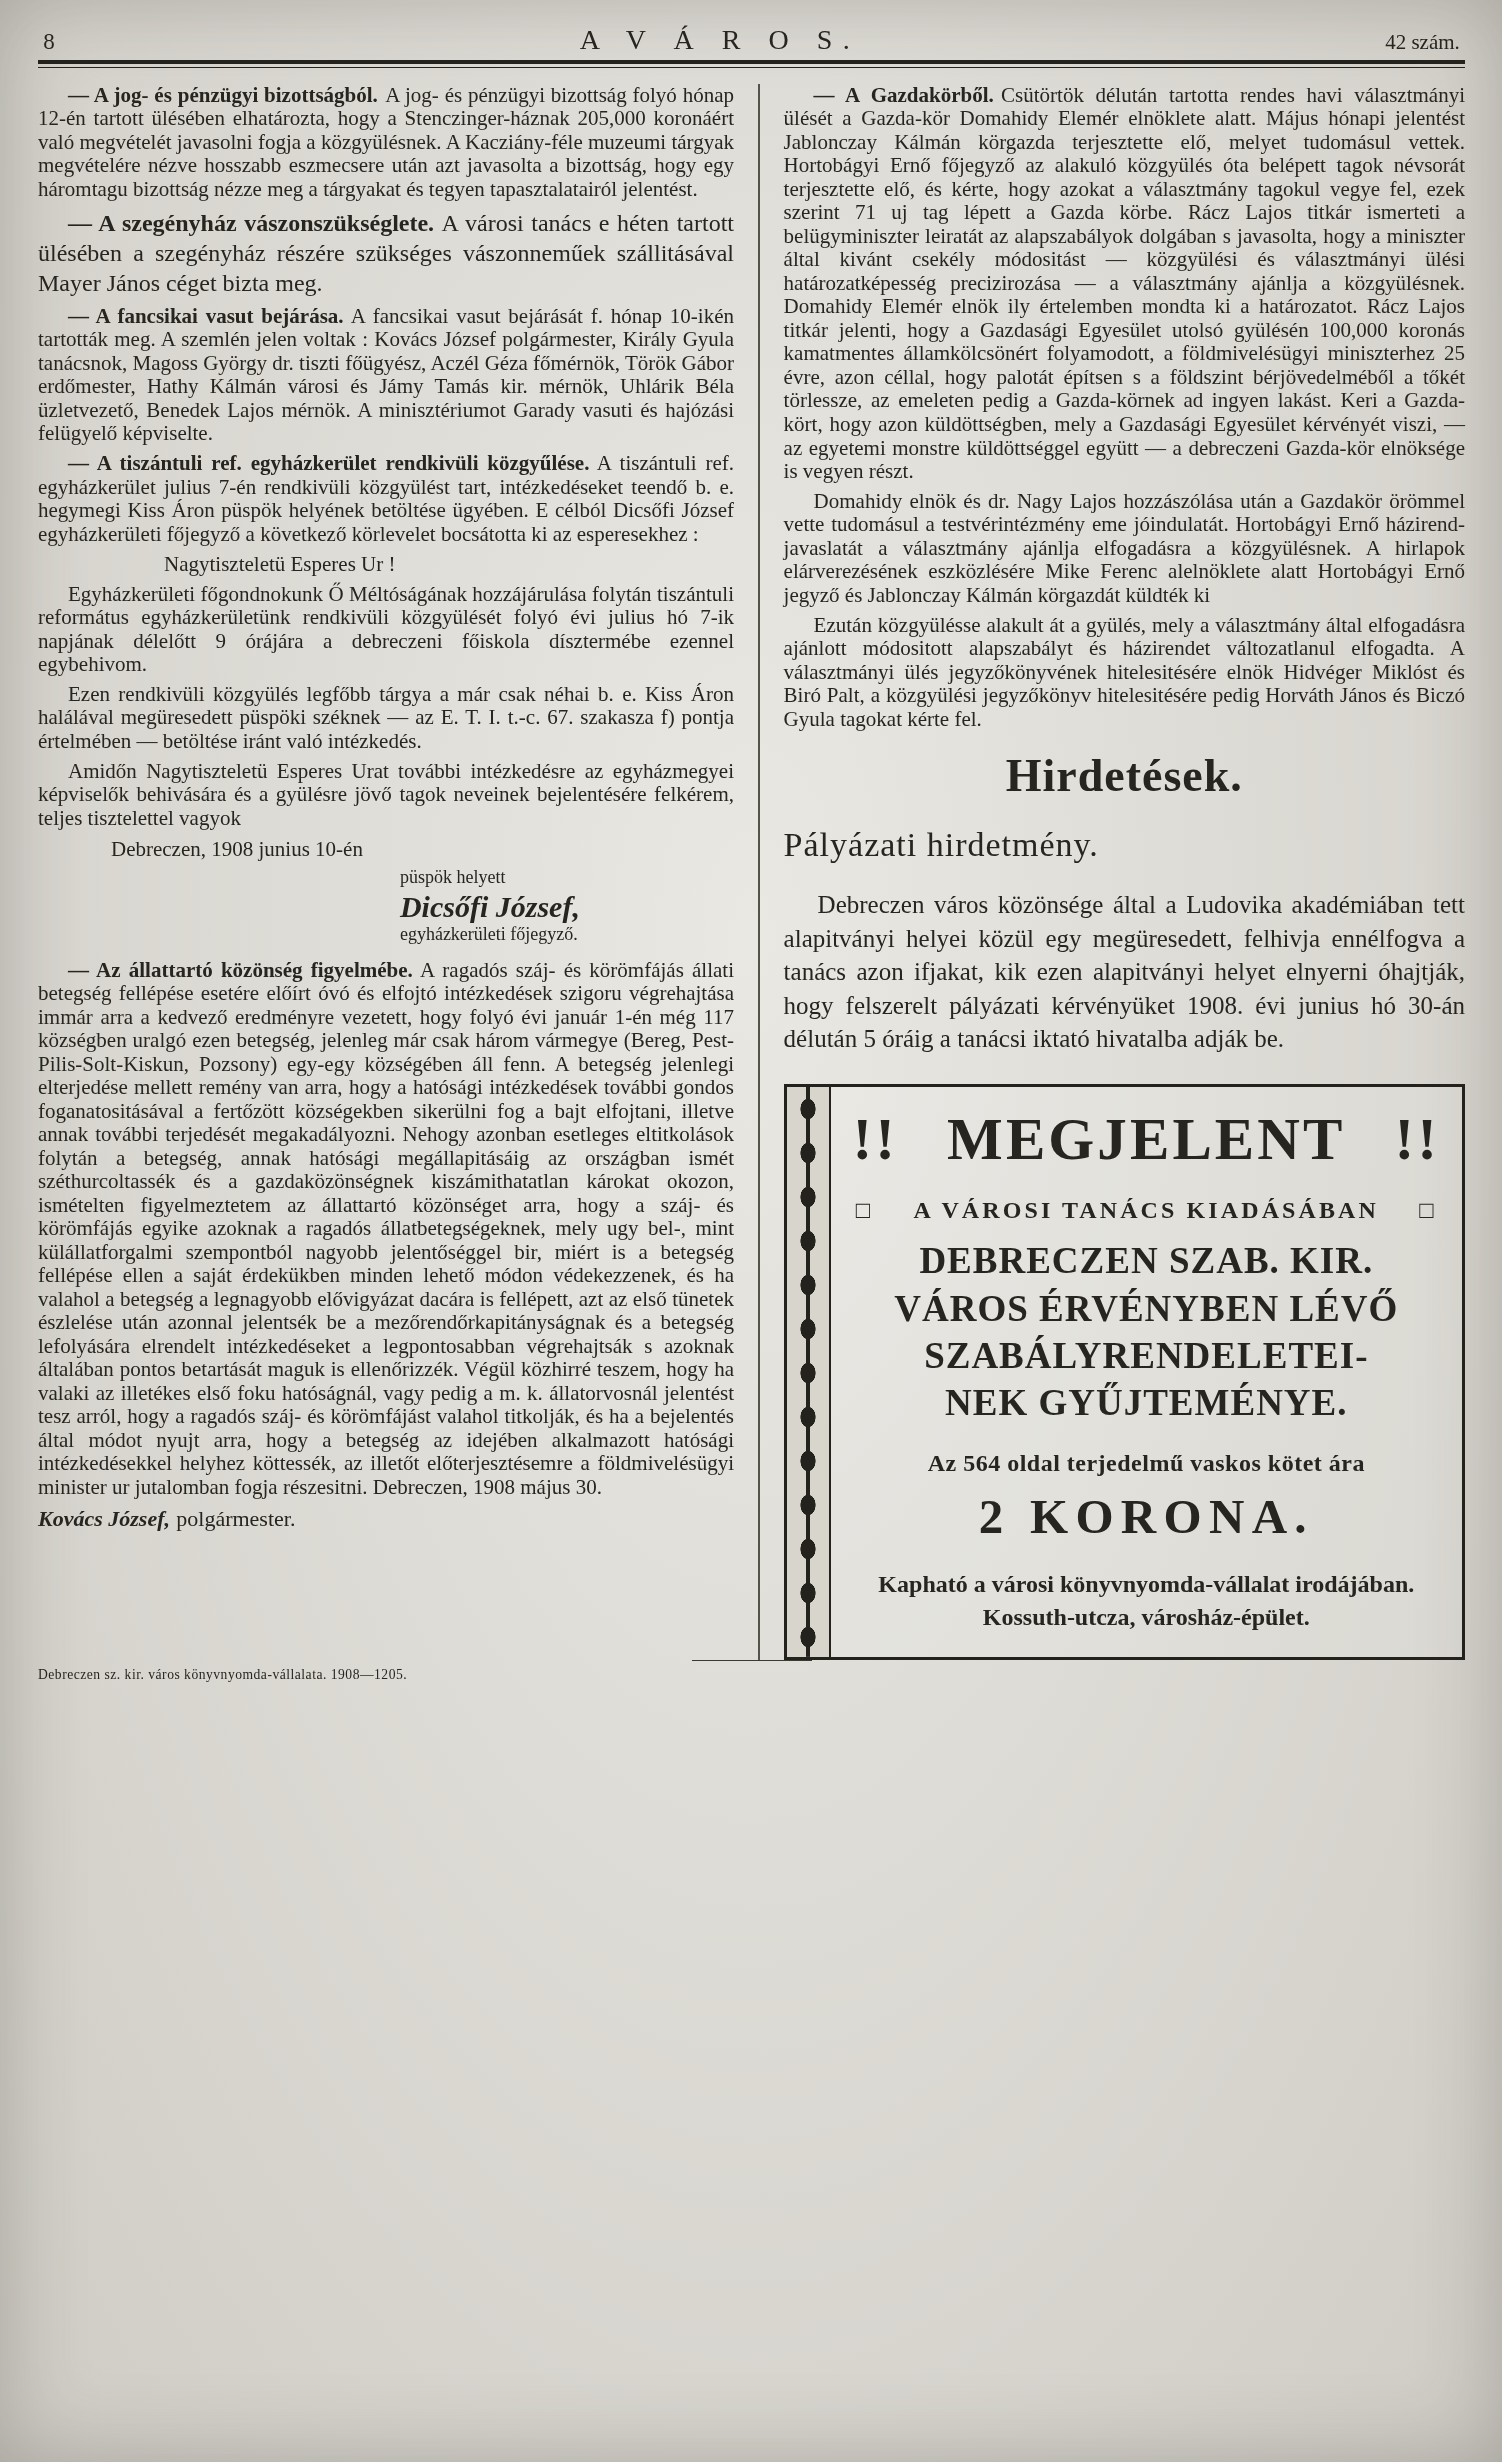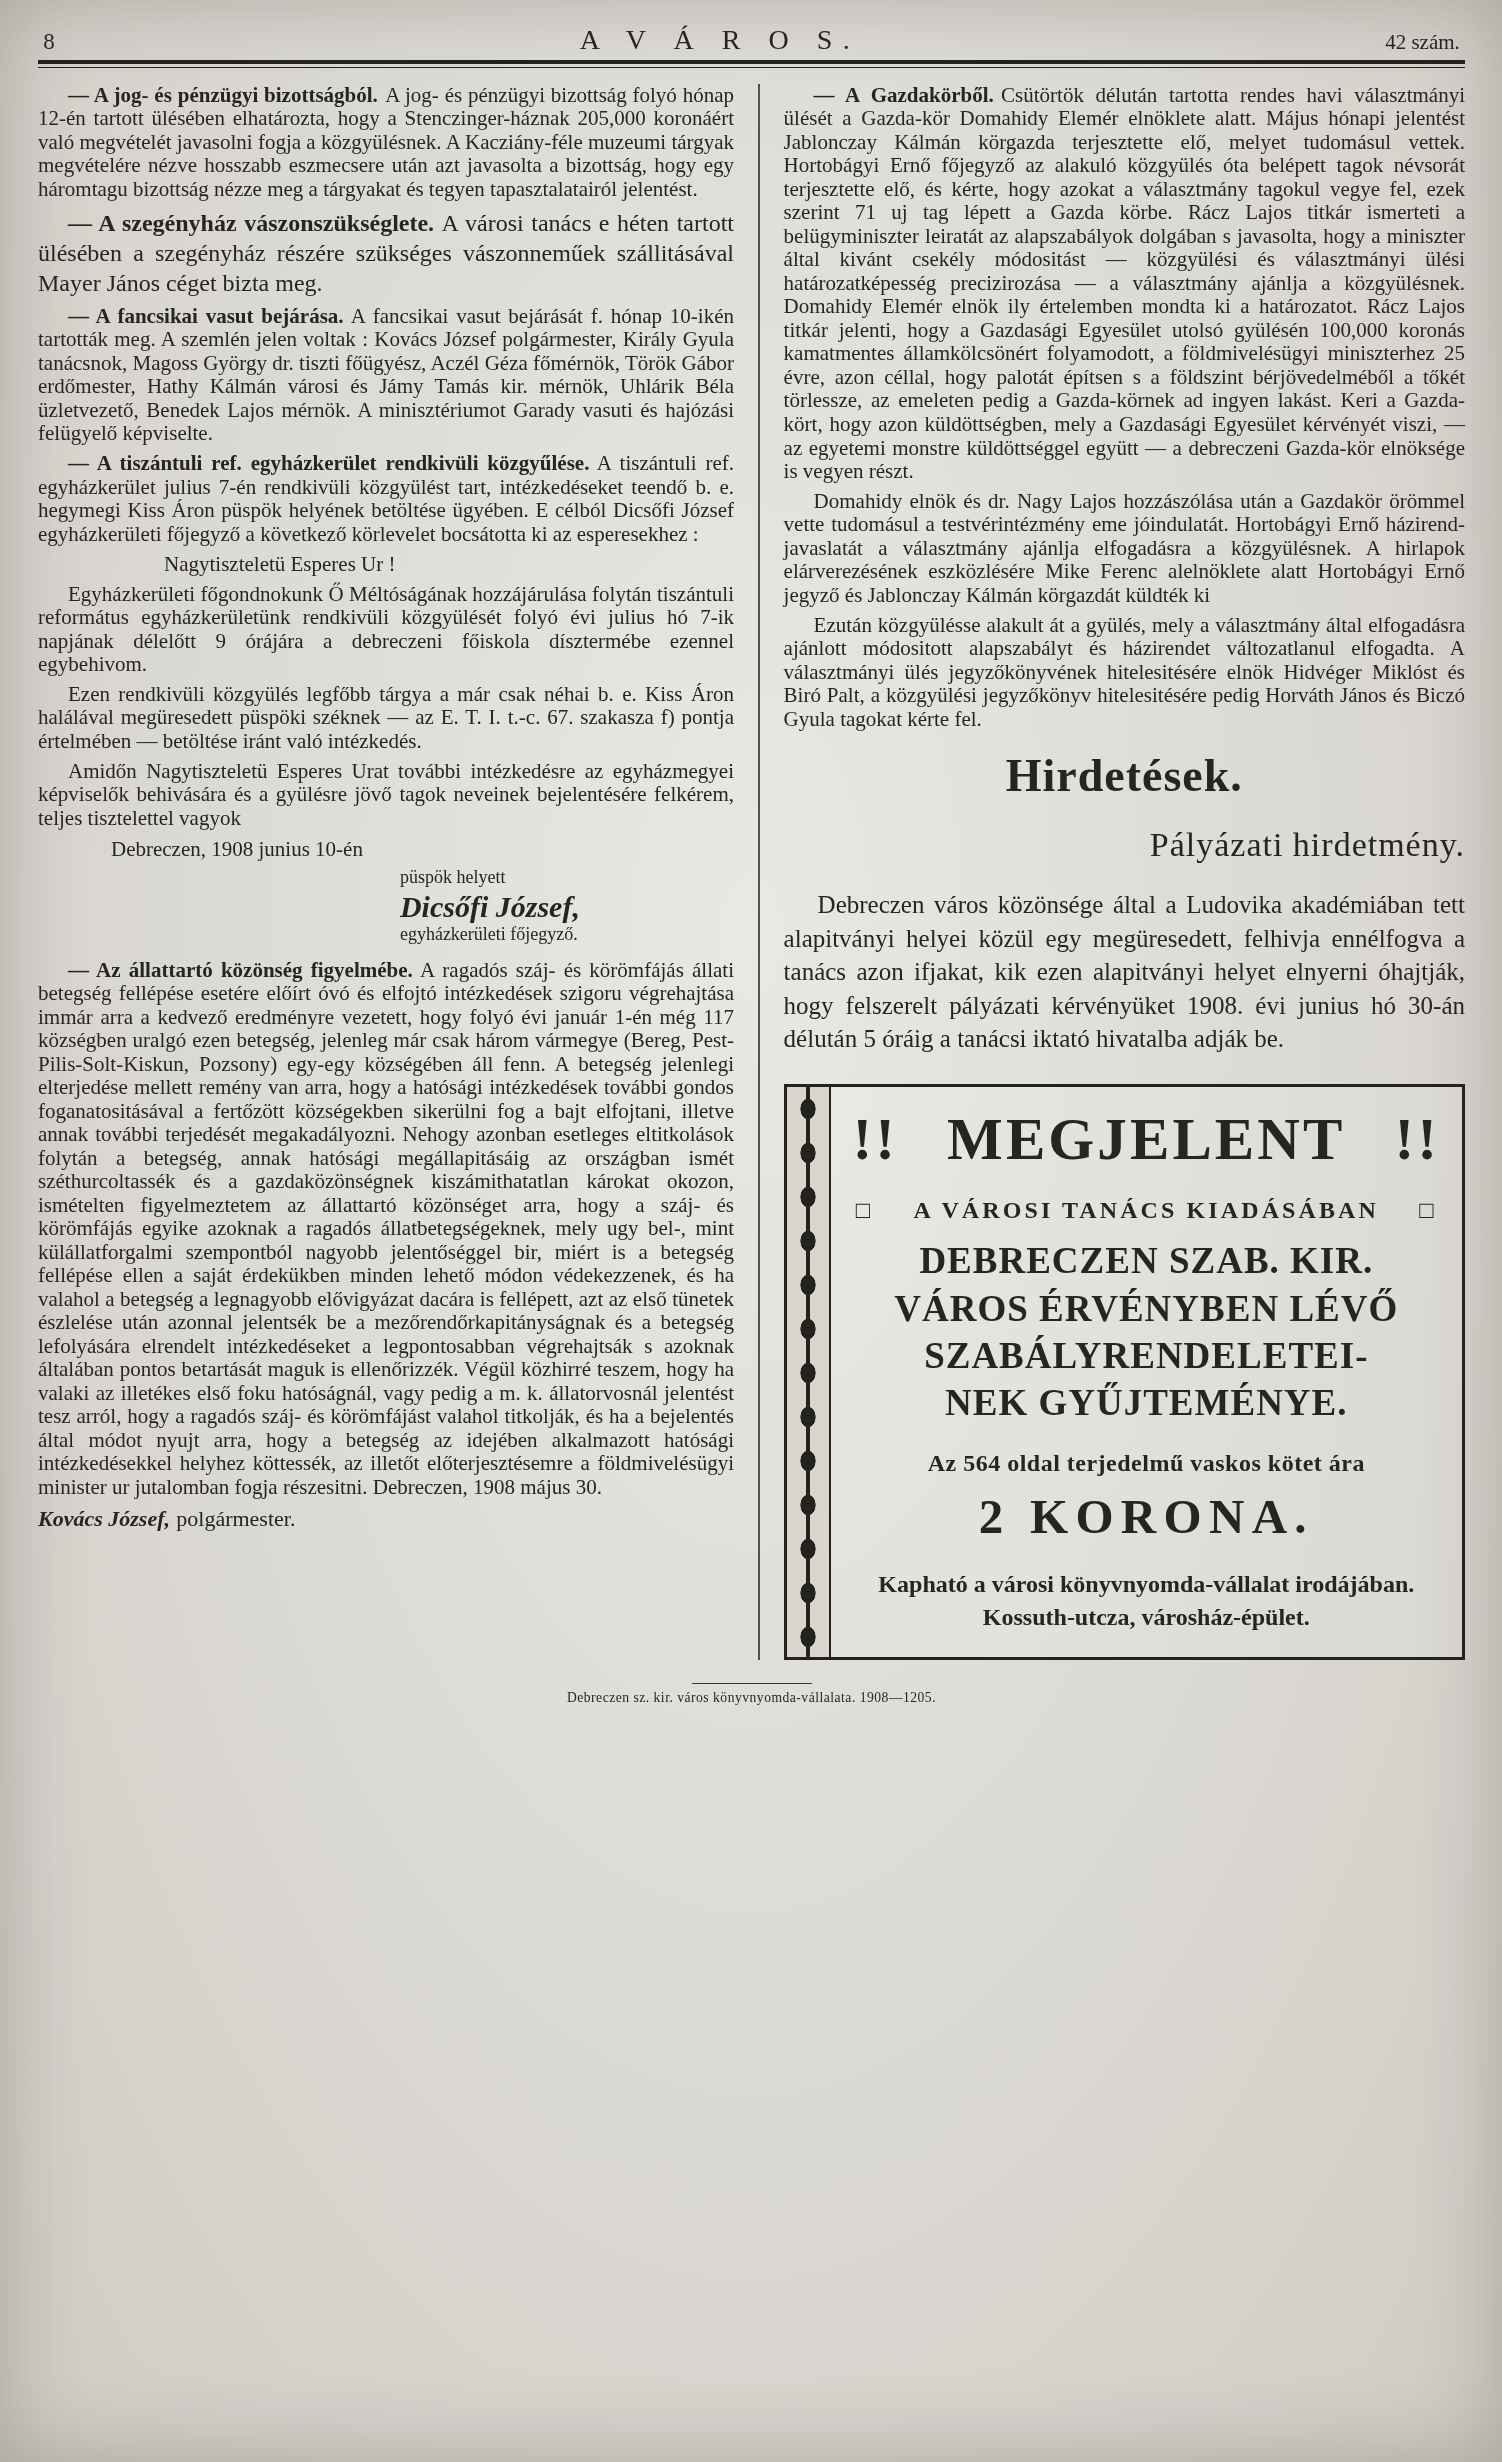"Pályázati hirdetmény." .palyazat-title { text-align: right -> left }
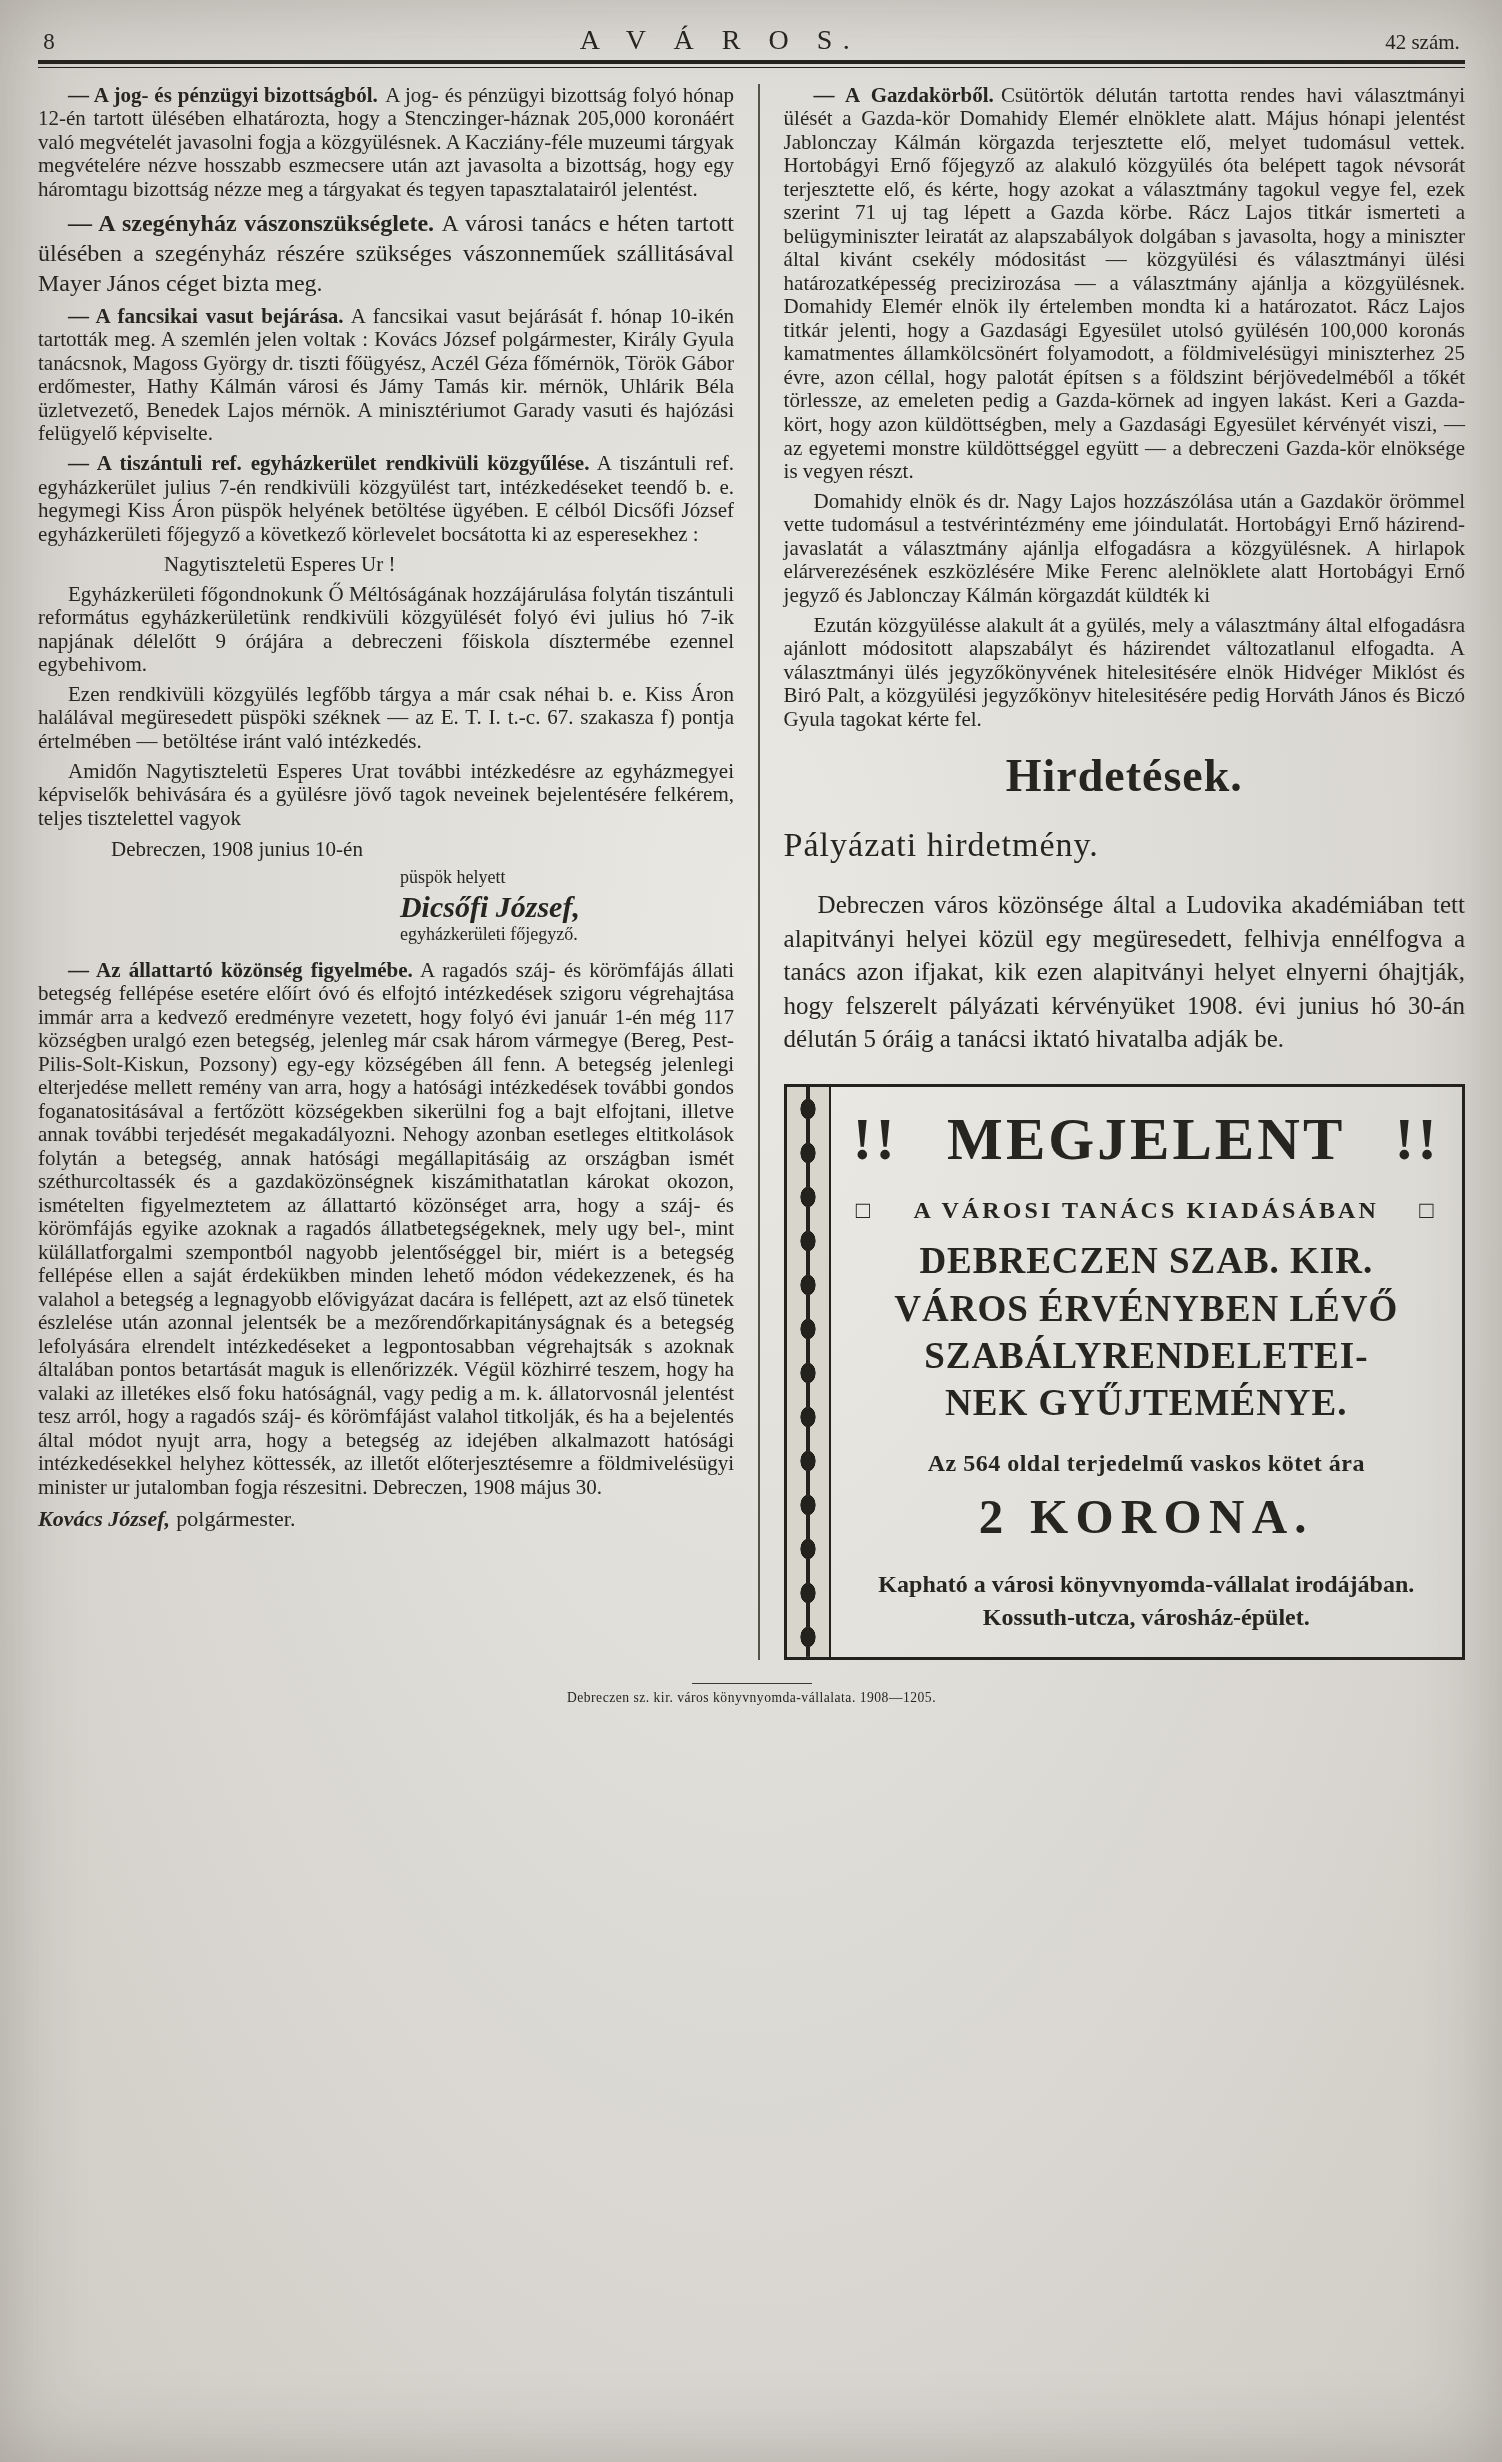"Debreczen sz. kir. város" .footer { margin-top: 23px -> none; text-align: center -> none }
